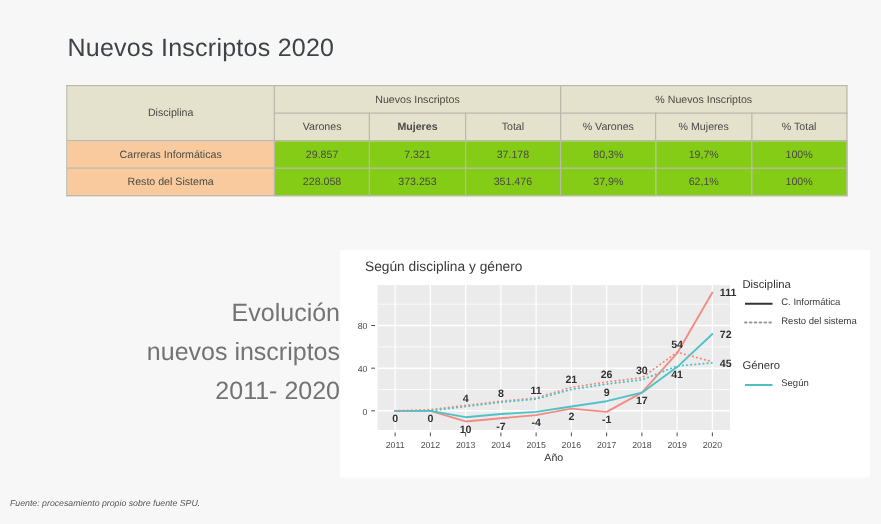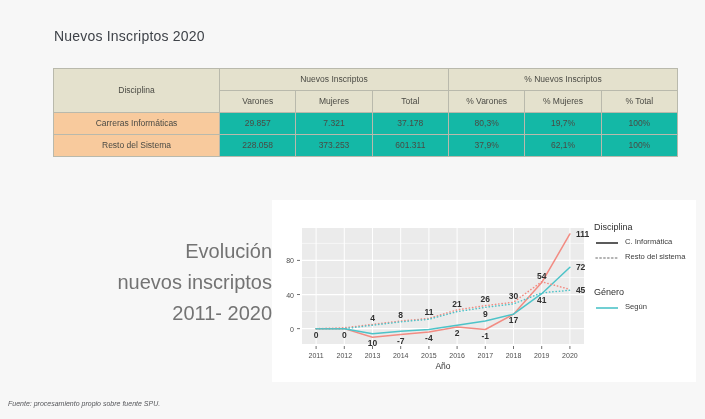"Nuevos Inscriptos 2020" .page-title { font-size: 14px -> 20px }
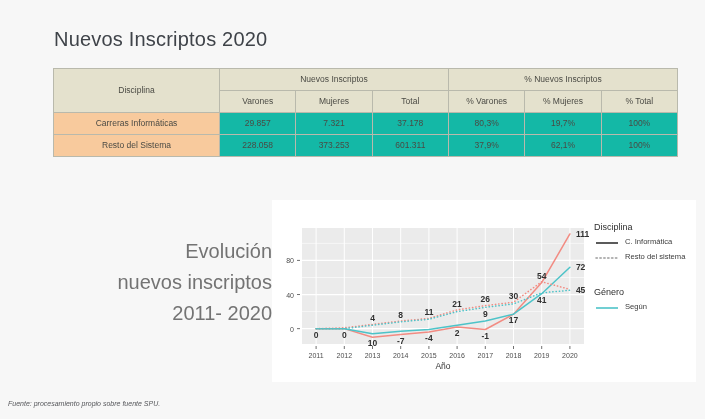"Mujeres" th.h-beige { font-weight: none -> bold }
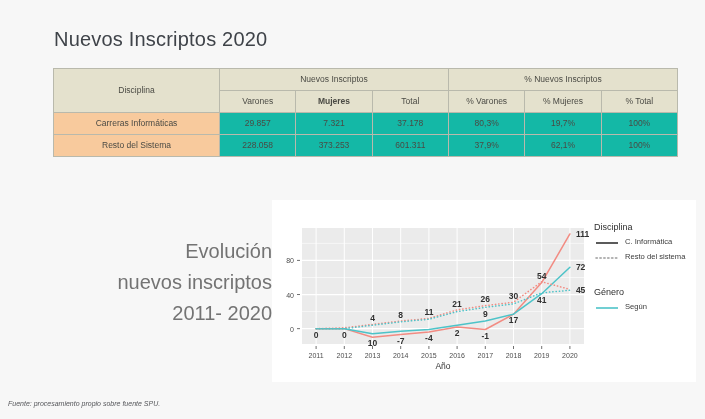"29.857" td.val { background: #14b8a6 -> #84cc16 }
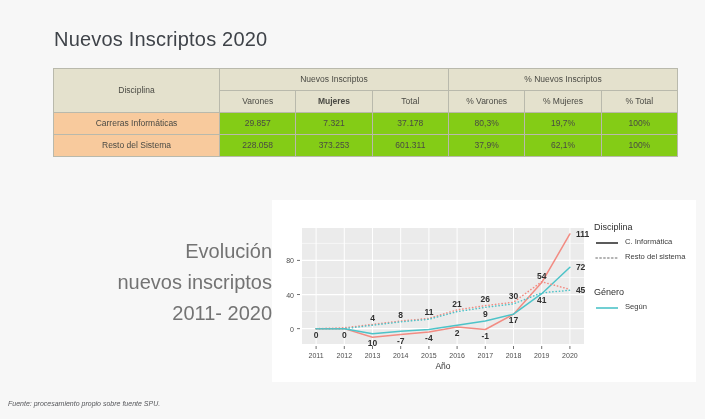"601.311" td.val { text: 601.311 -> 351.476 }
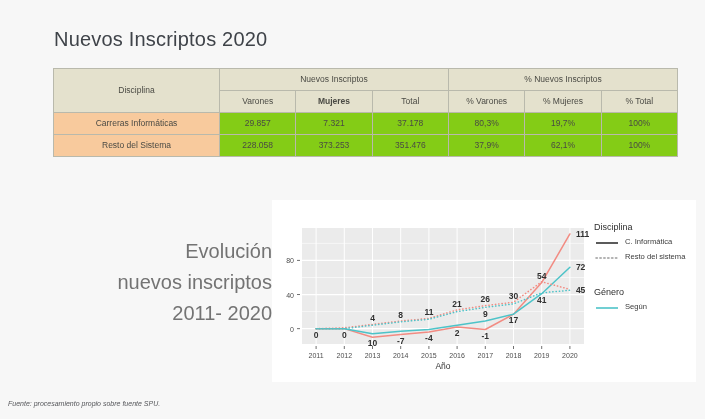"Según disciplina y género" div.chart-title { html: none -> <div>Según disciplina y género</div> }
